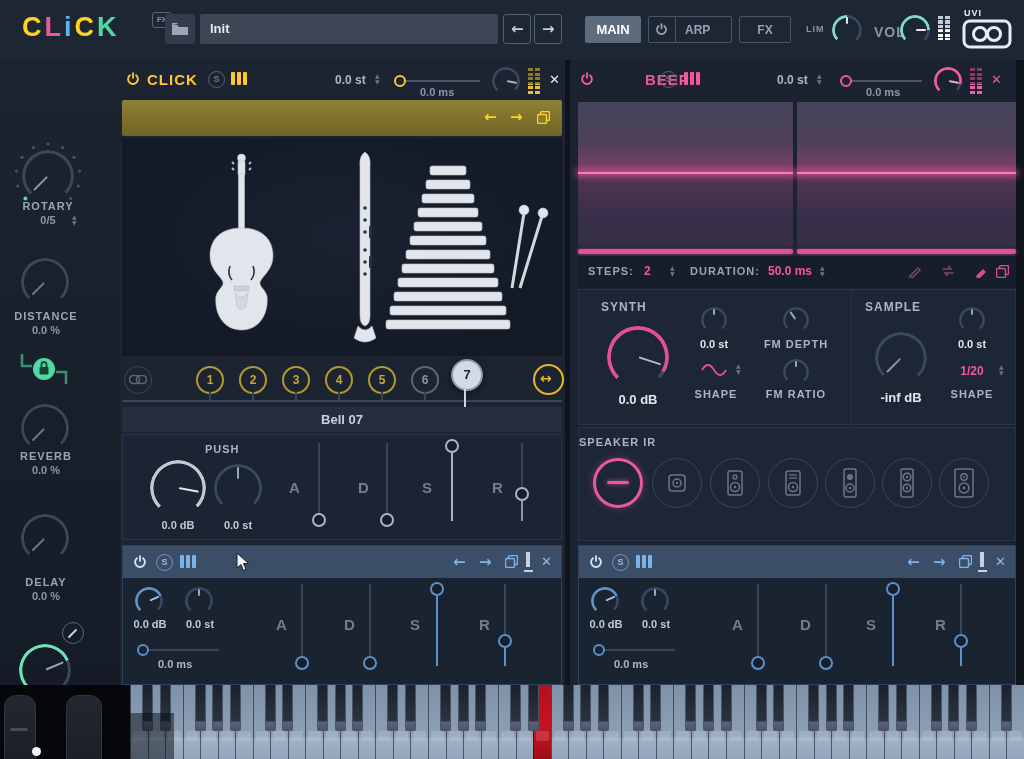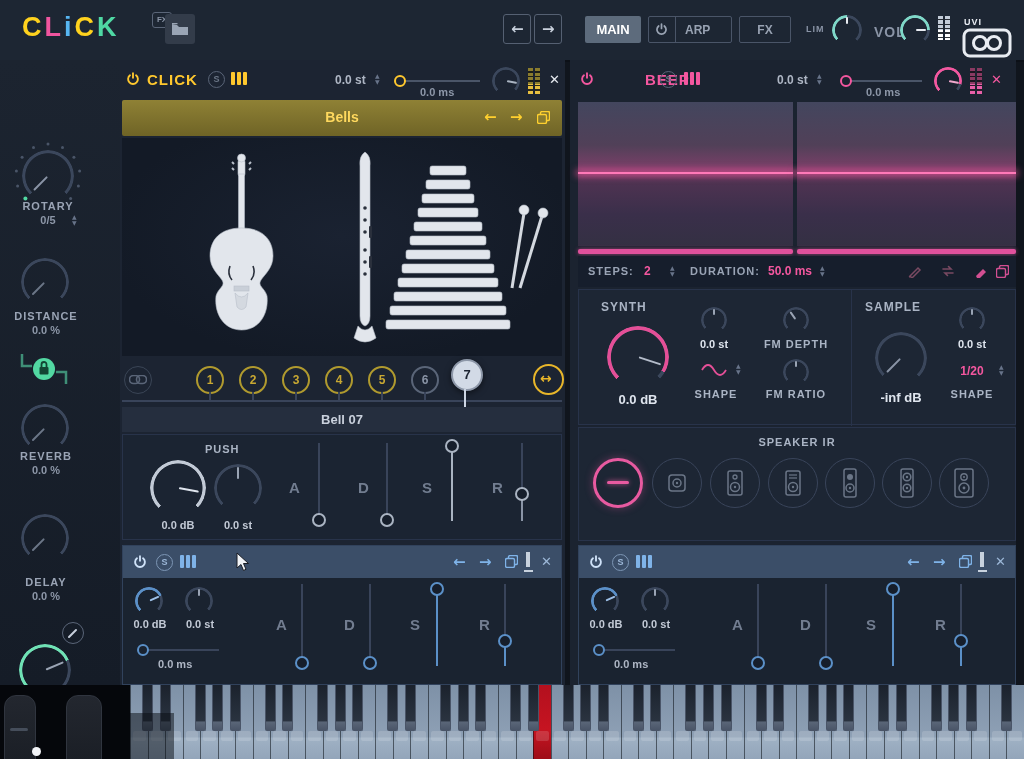"UVI" div.abs { top: 17px -> 8px }
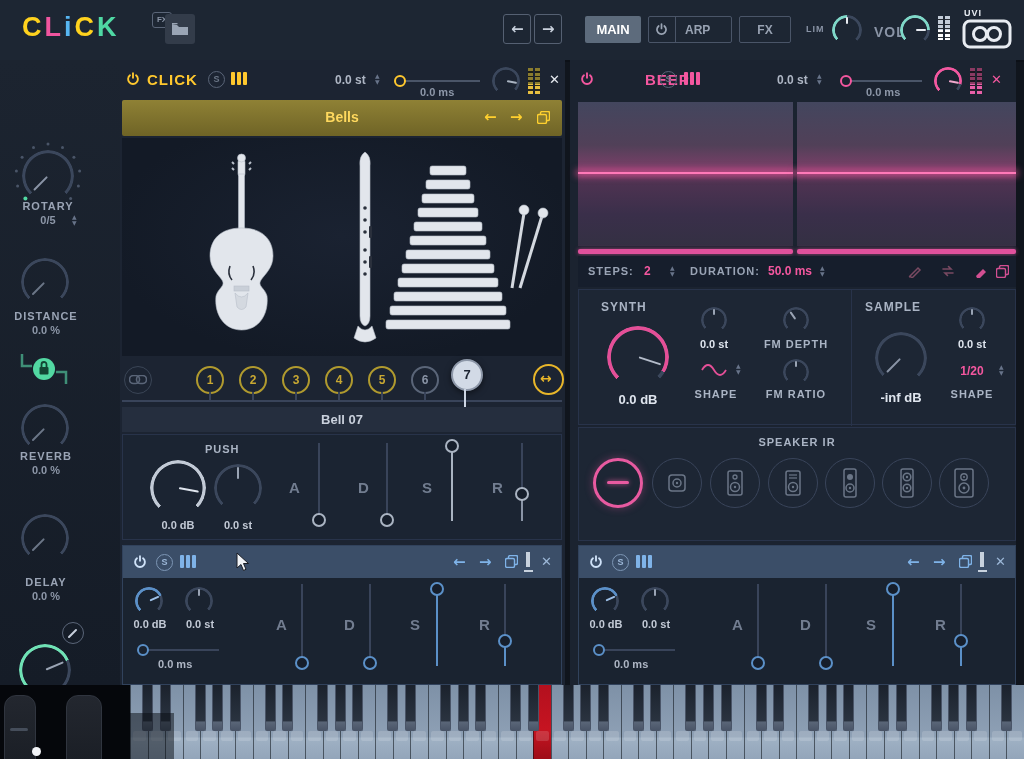"Init" div.abs { html: none -> <div> <span>Init</span> </div> }
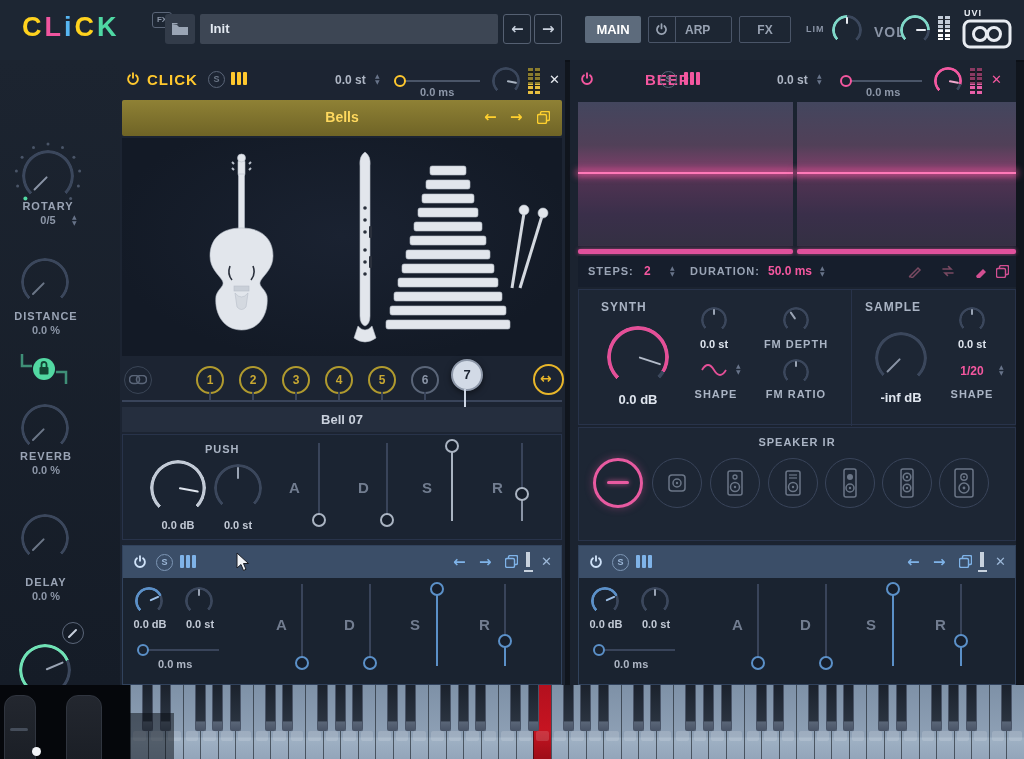"Bells" span { html: <span>Bells</span> -> none }
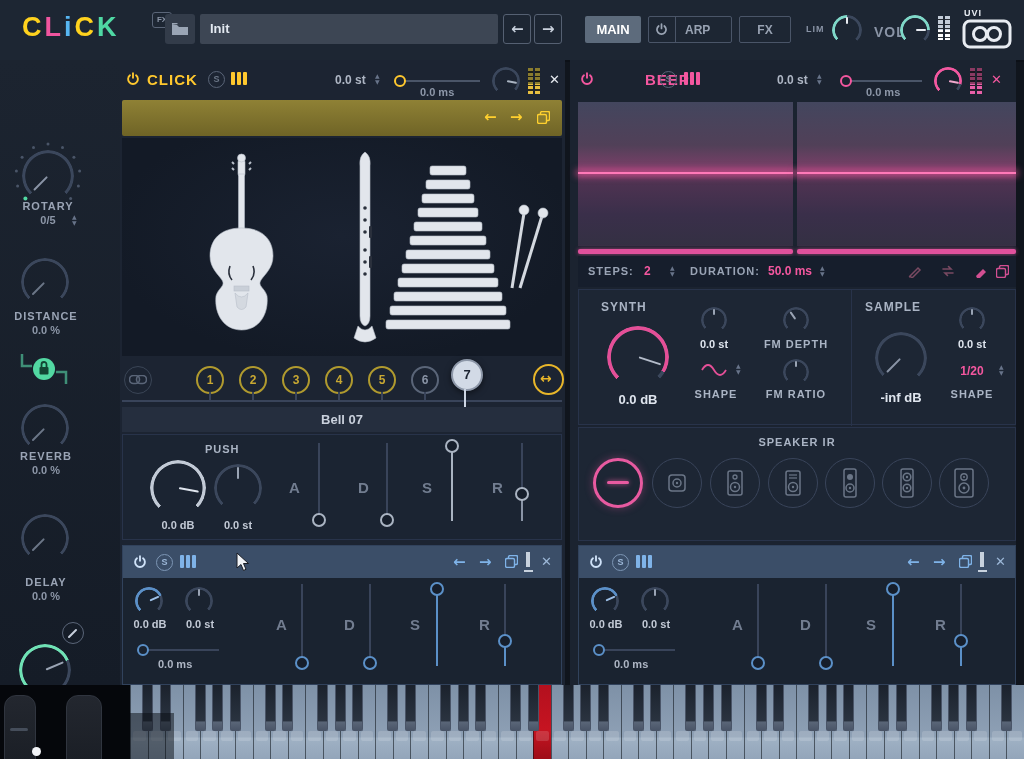"SPEAKER IR" div.abs { text-align: center -> left }
